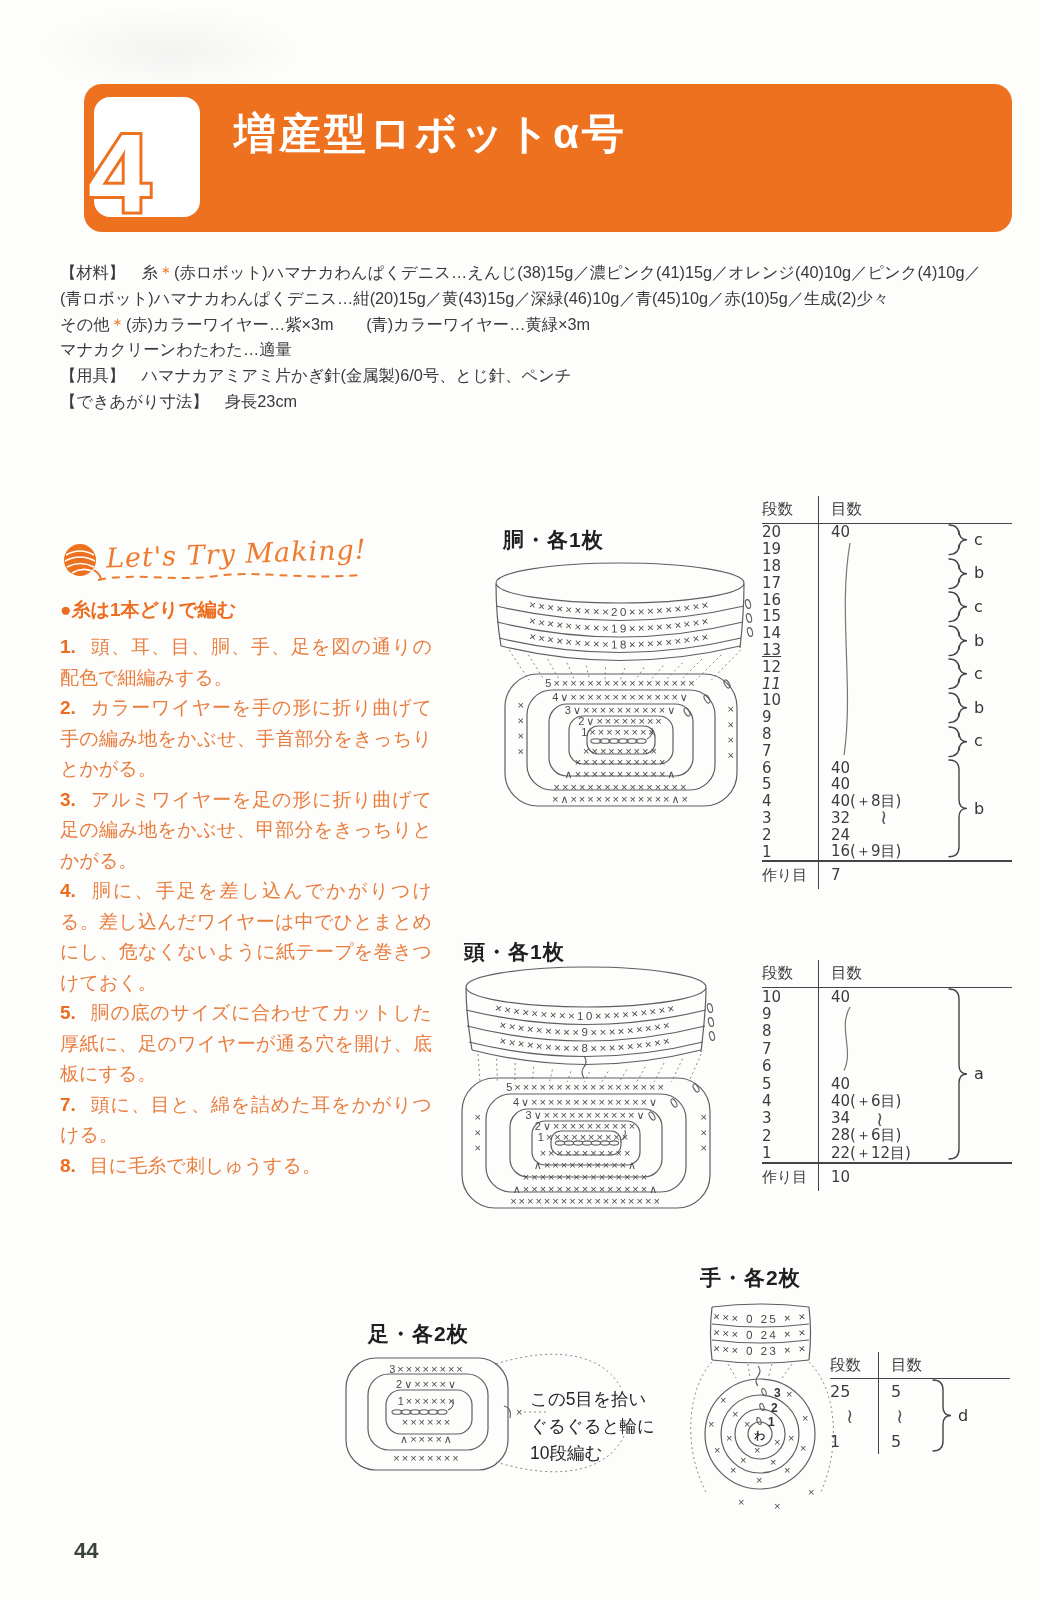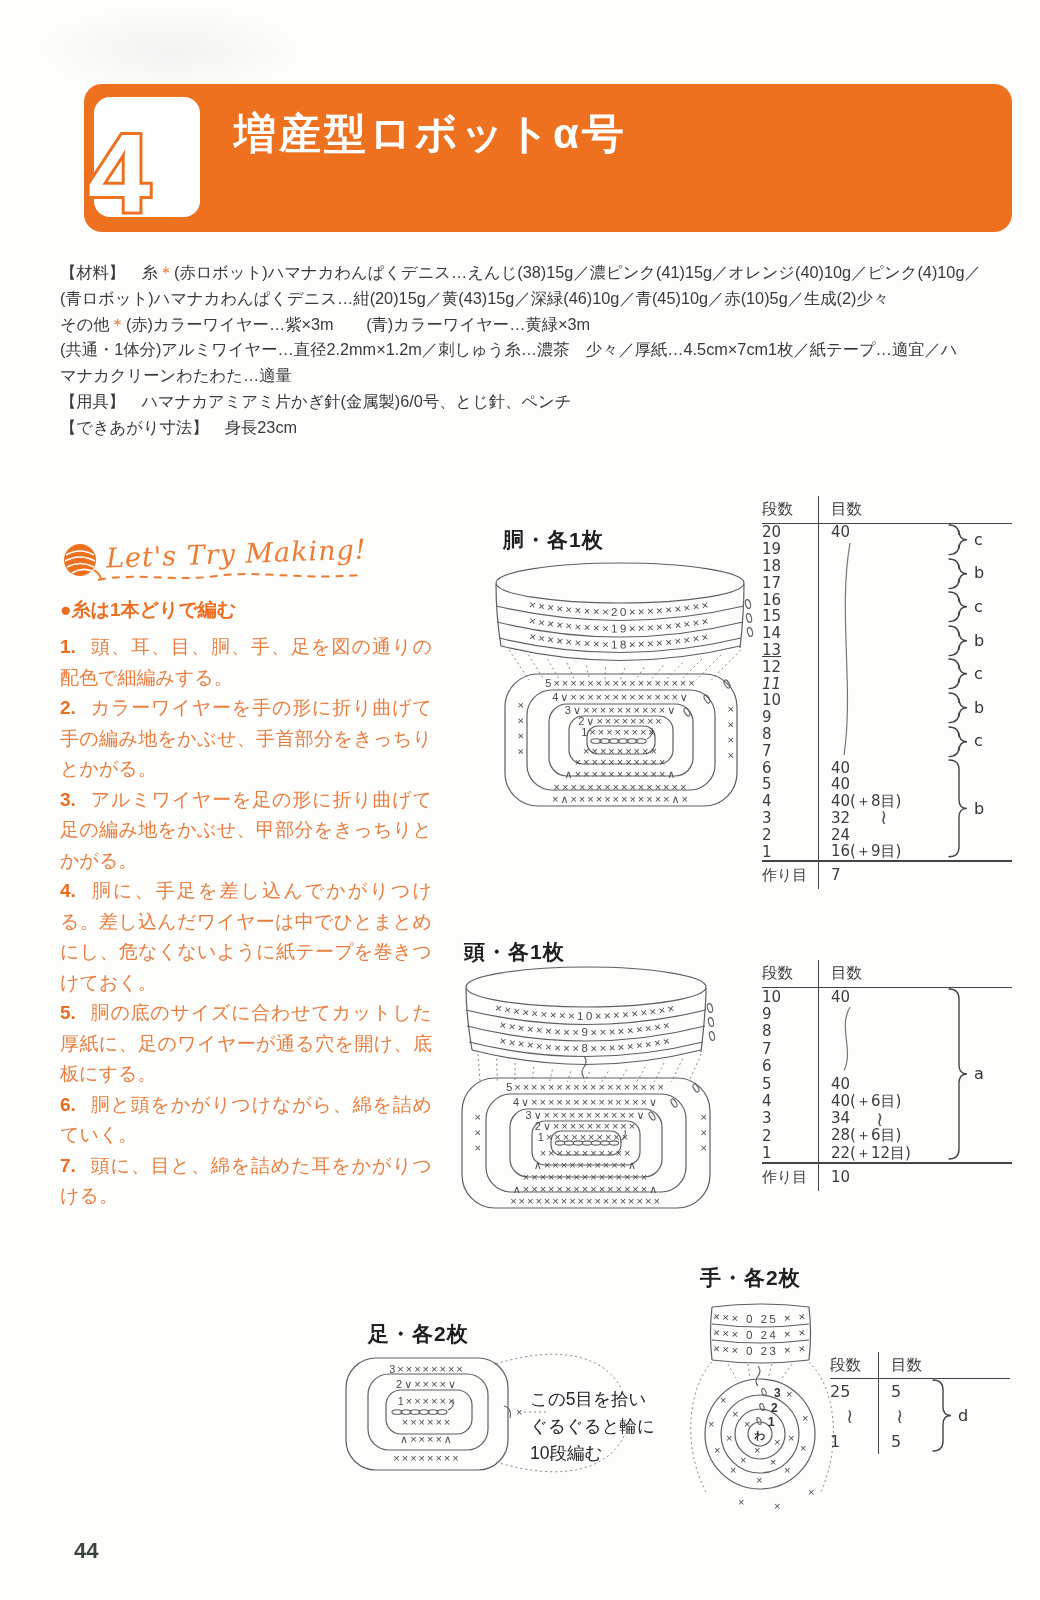"(共通・1体分)アルミワイヤー…直径2.2mm×1.2m／刺しゅう糸…濃茶" div.m-line { html: <div><span>(共通・1体分)アルミワイヤー…直径2.2mm×1.2m／刺しゅう糸…濃茶 少々／厚紙…4.5cm×7cm1枚／紙テープ…適宜／ハ</span></div> -> none }
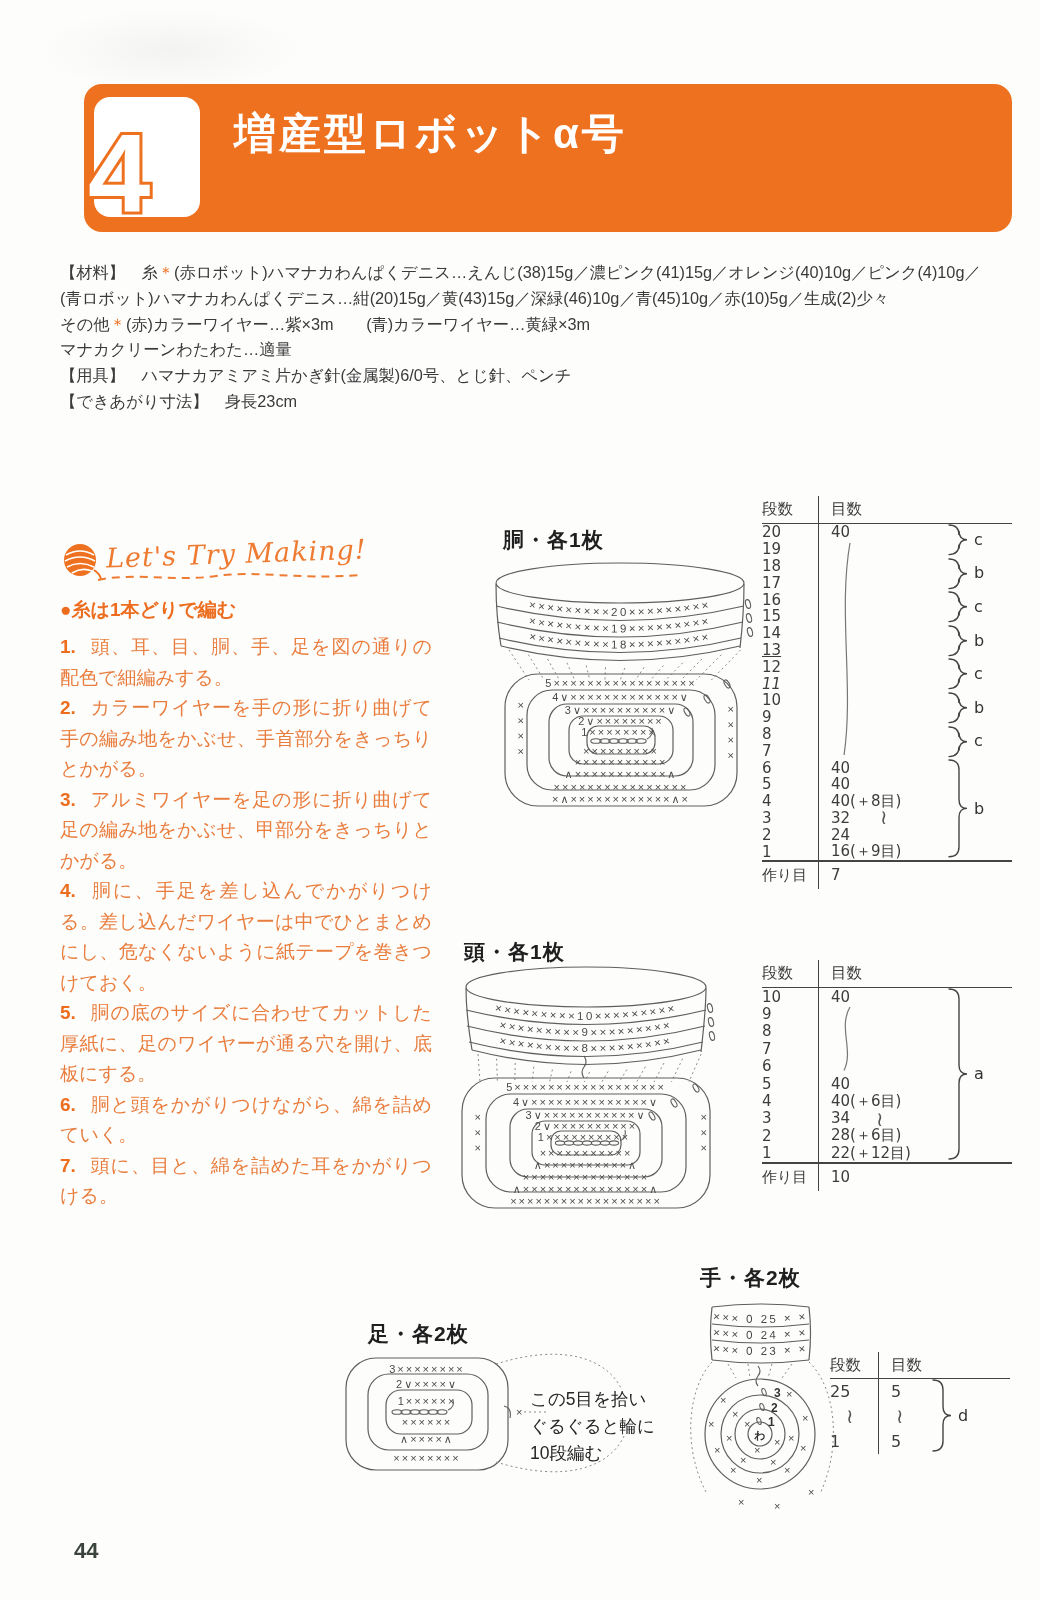"6. 胴と頭をかがりつけながら、綿を詰めていく。" div.step { html: <div><span>6.</span><span>胴と頭をかがりつけながら、綿を詰めていく。</span></div> -> none }
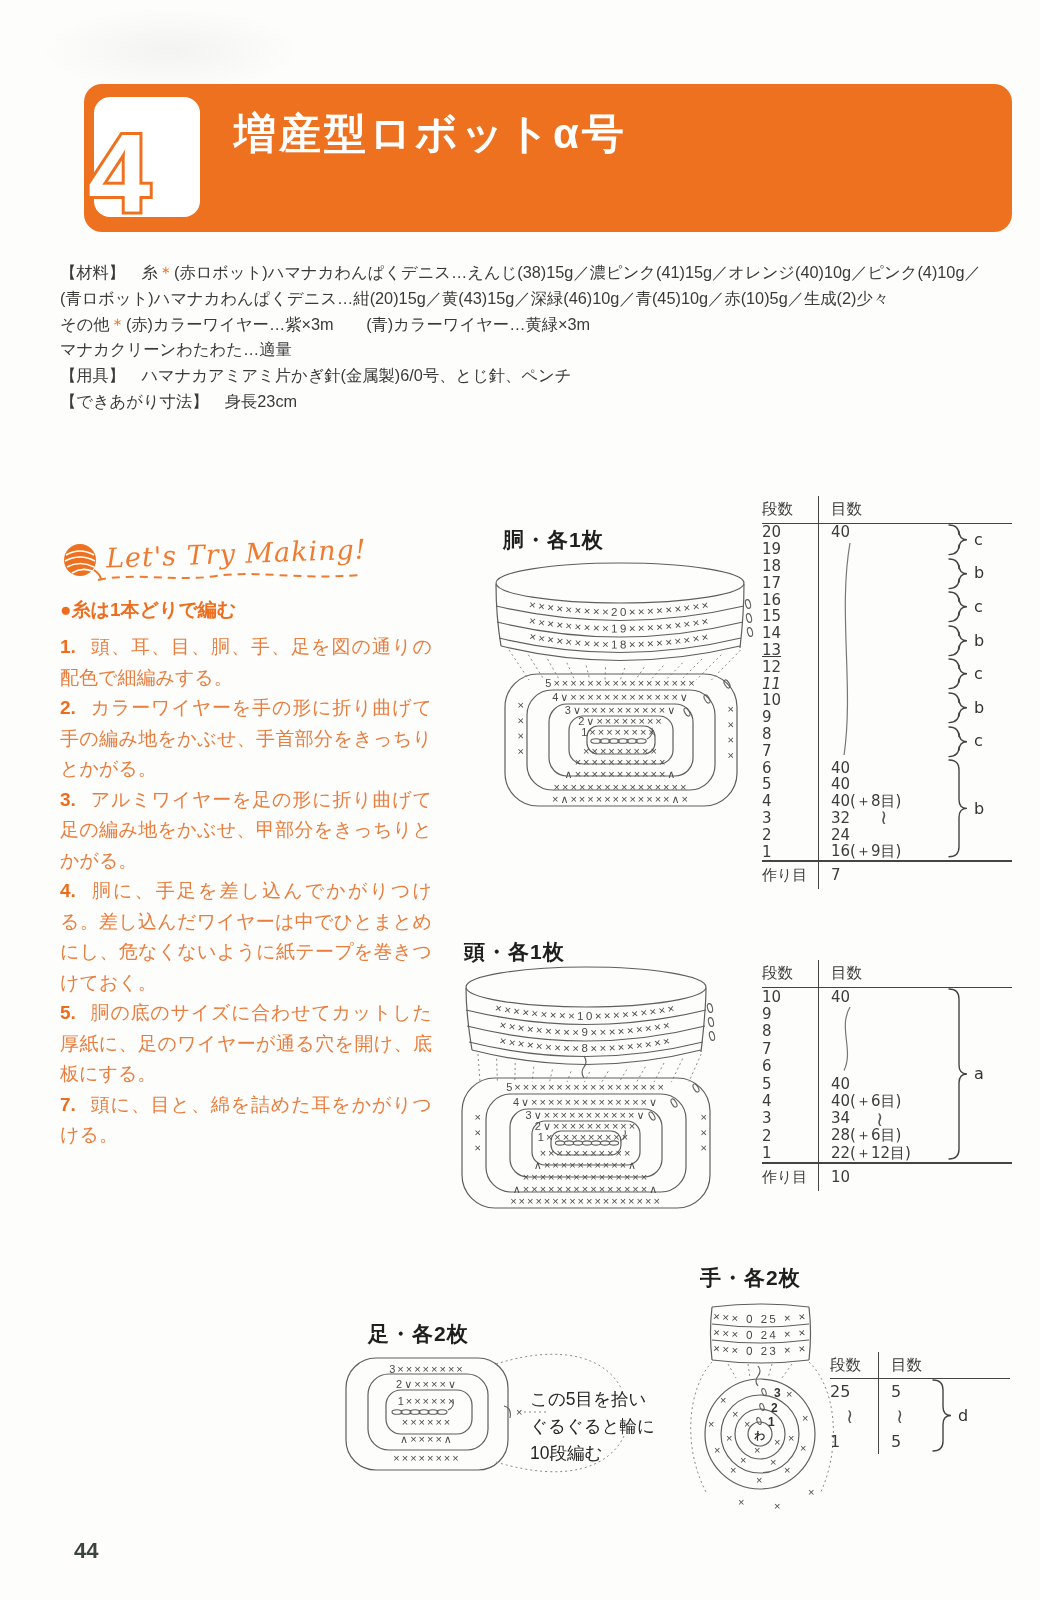"8. 目に毛糸で刺しゅうする。" div.step { html: none -> <div><span>8.</span><span>目に毛糸で刺しゅうする。</span></div> }
